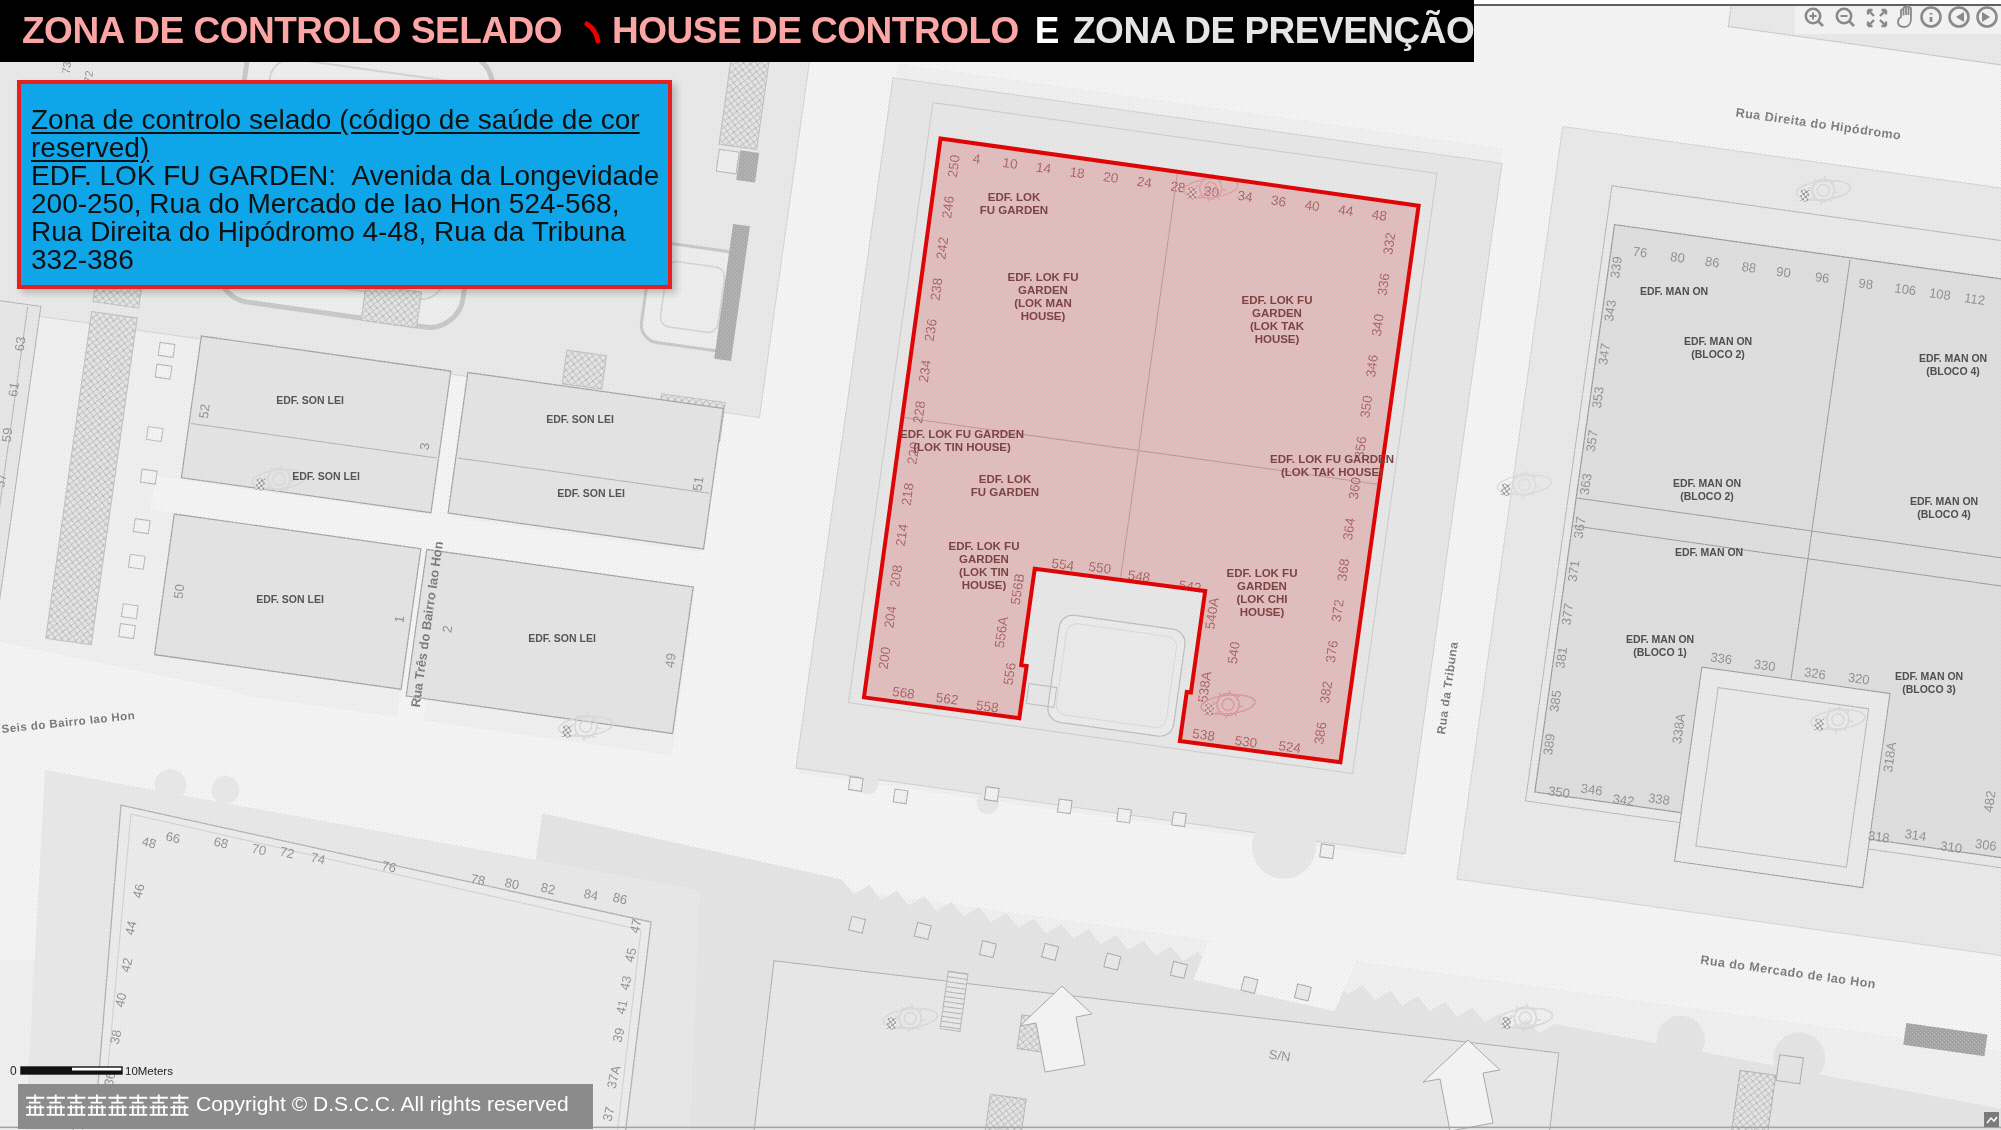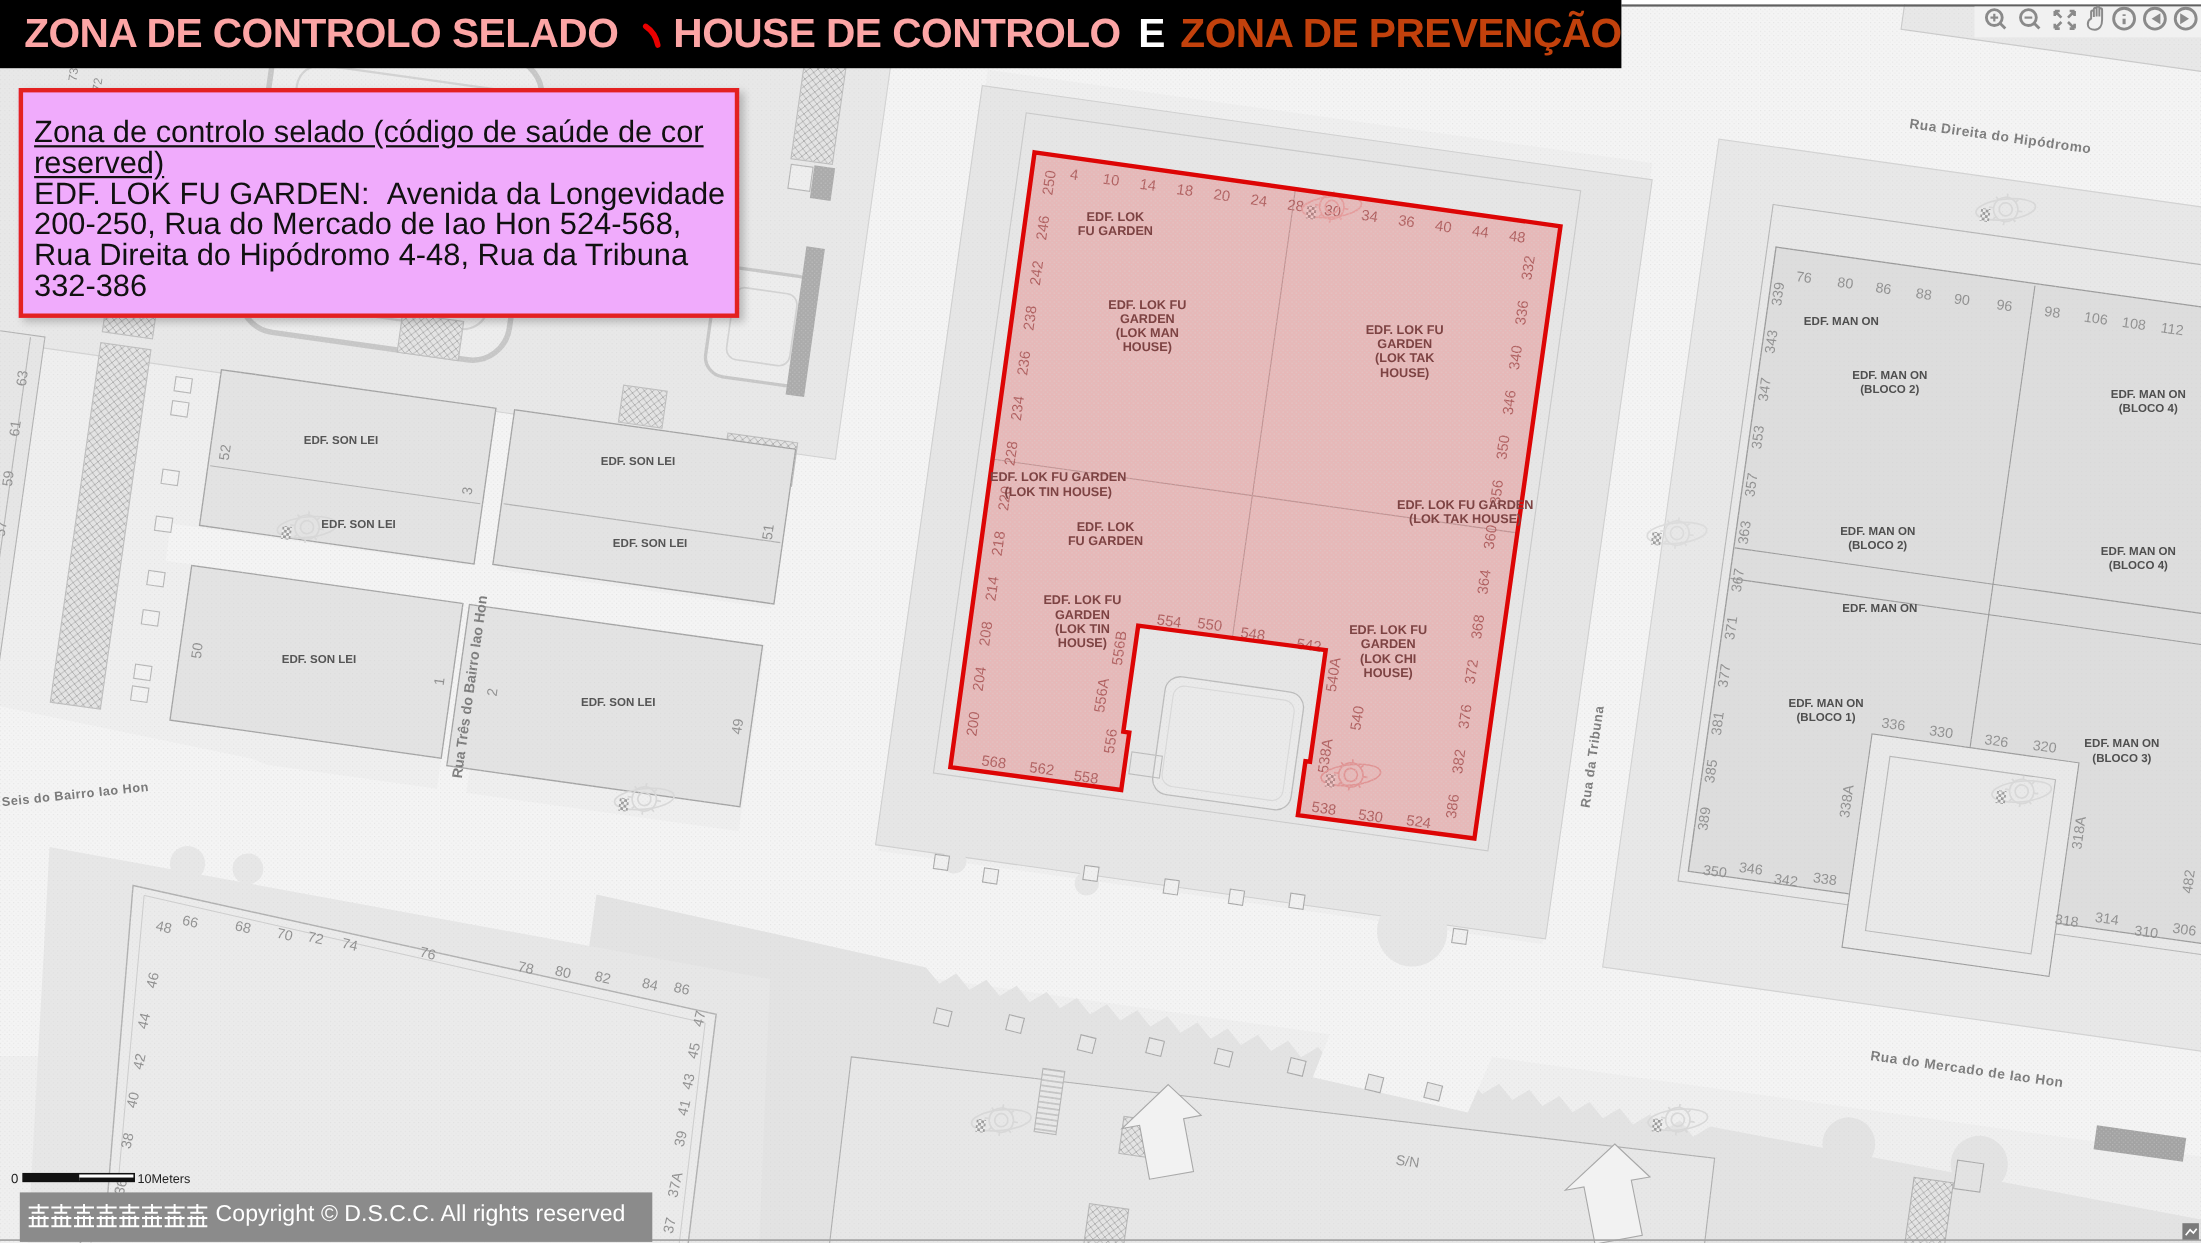"ZONA DE PREVENÇÃO" #hdr .y { color: #c2410c -> #e5e5e5 }
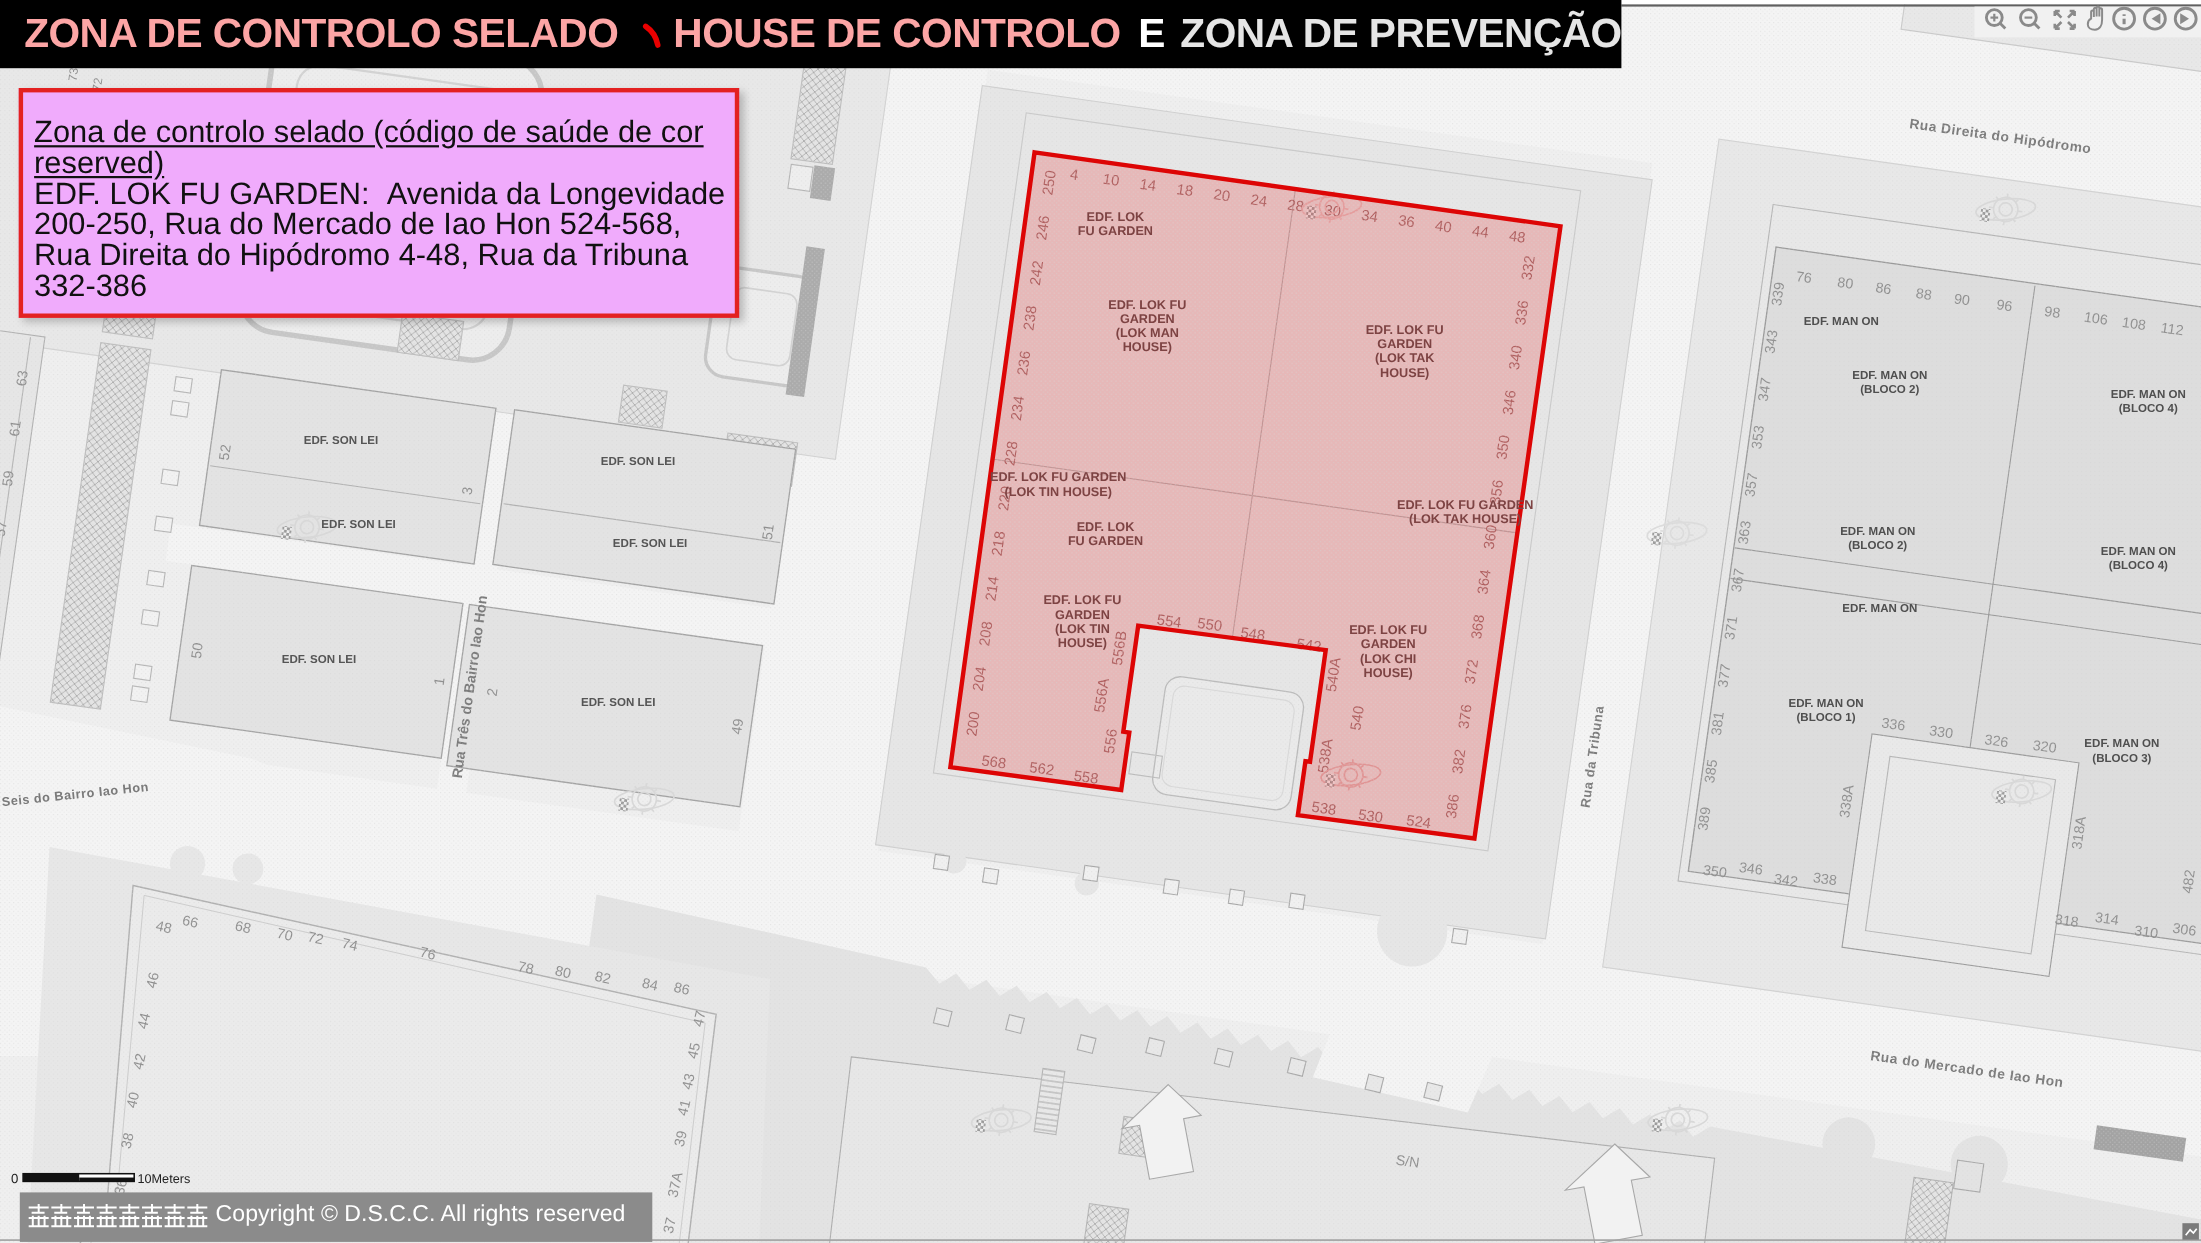"Zona de controlo selado (código" #ibox { background: #f0abfc -> #0ea5e9 }
